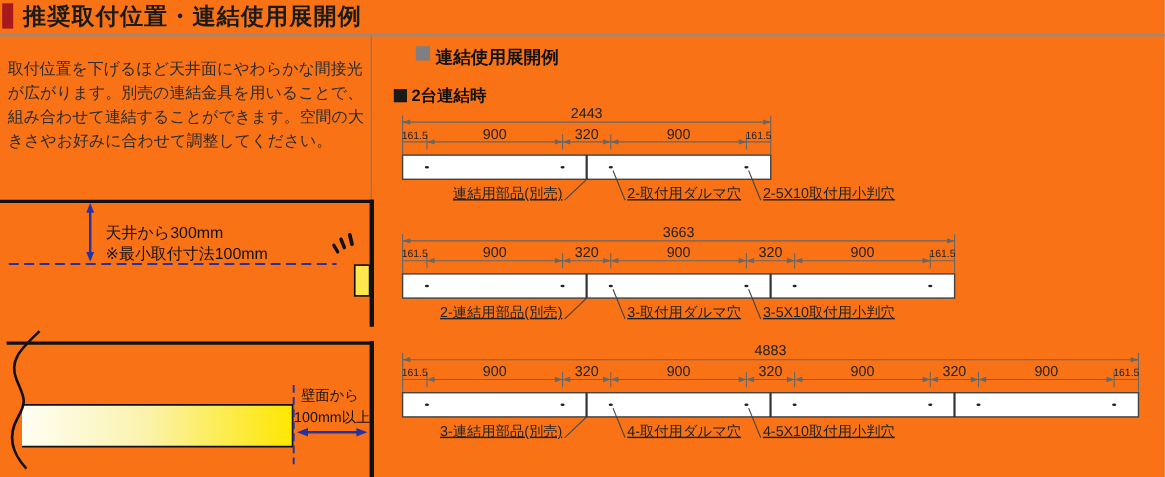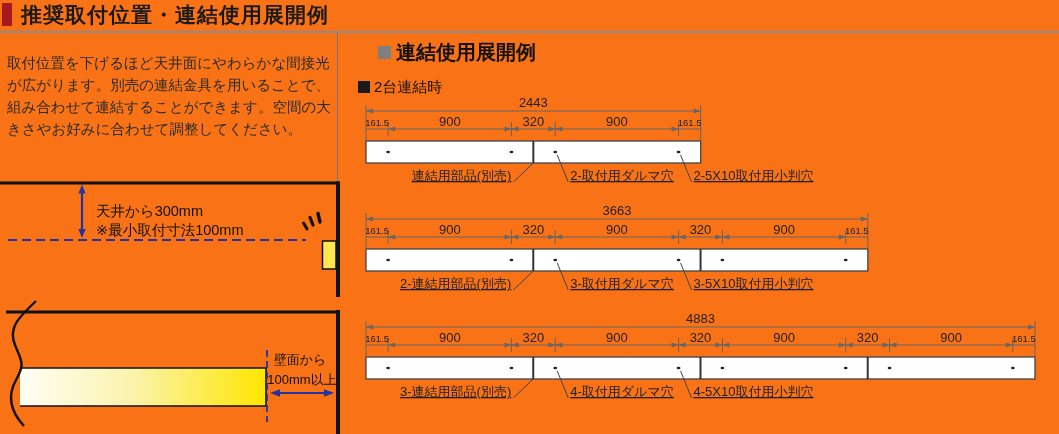"連結使用展開例" .sec-title { align-items: center -> none; font-size: 20px -> 16px }
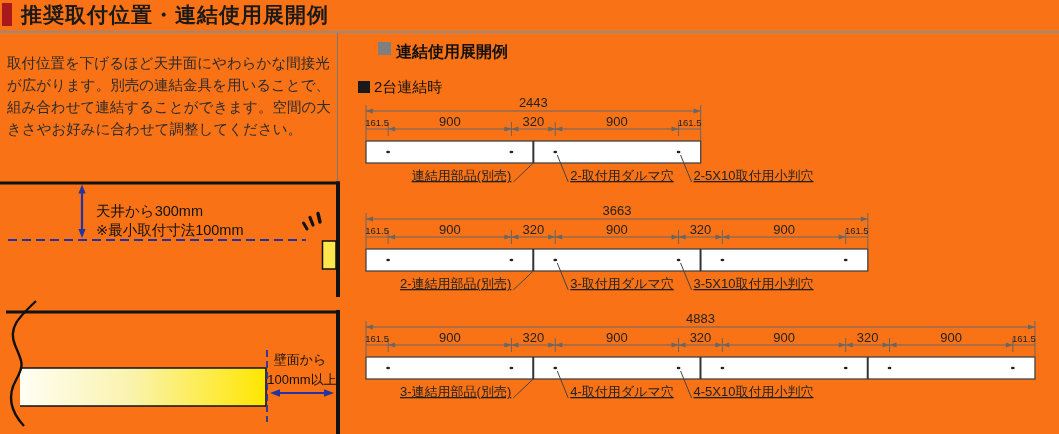"2台連結時" .blk-h { font-weight: normal -> bold }
